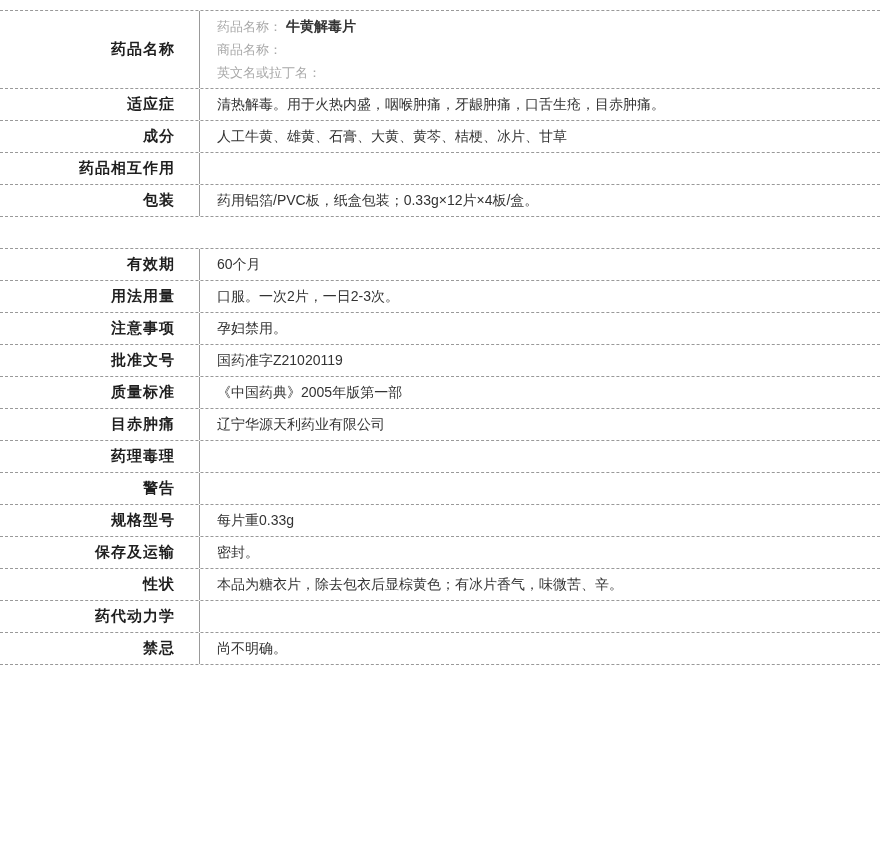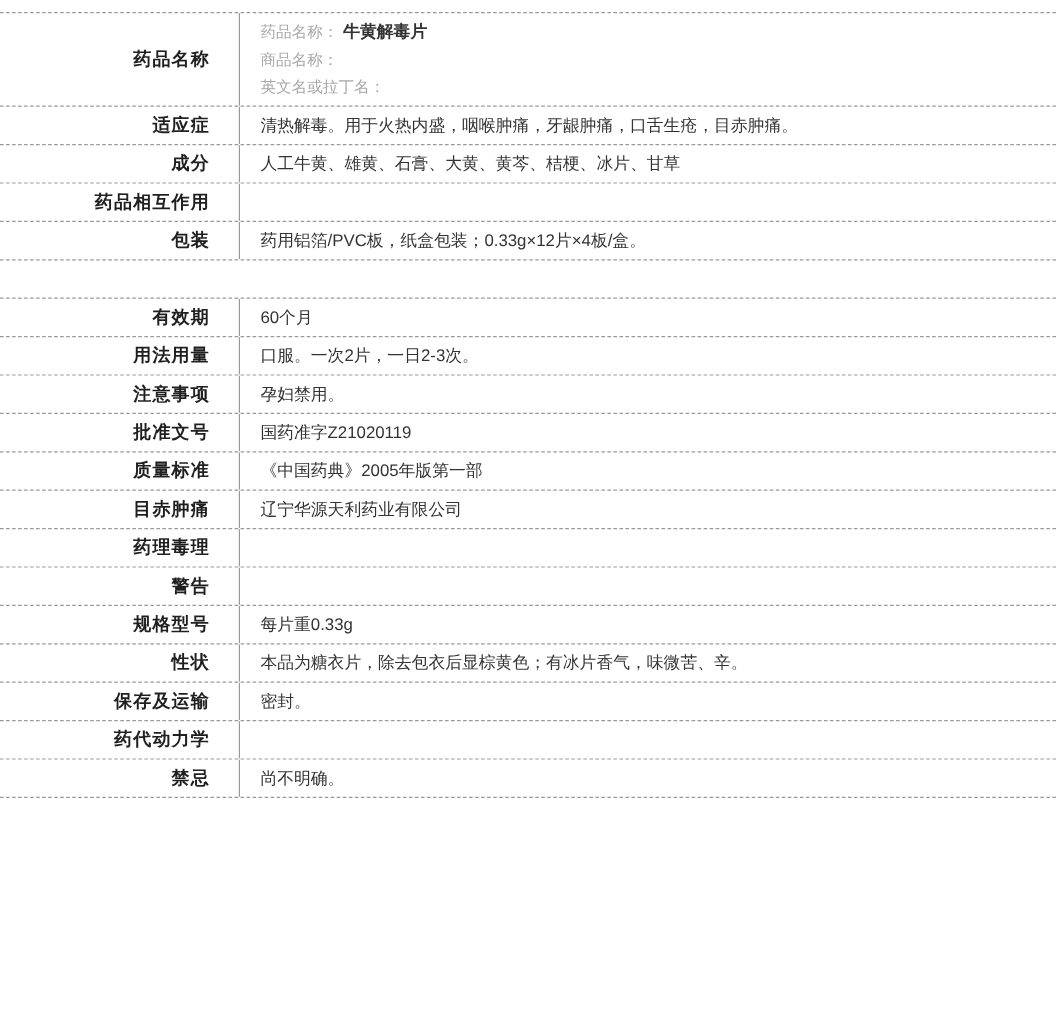"性状" div.row { order: before "保存及运输" -> after "保存及运输" }
